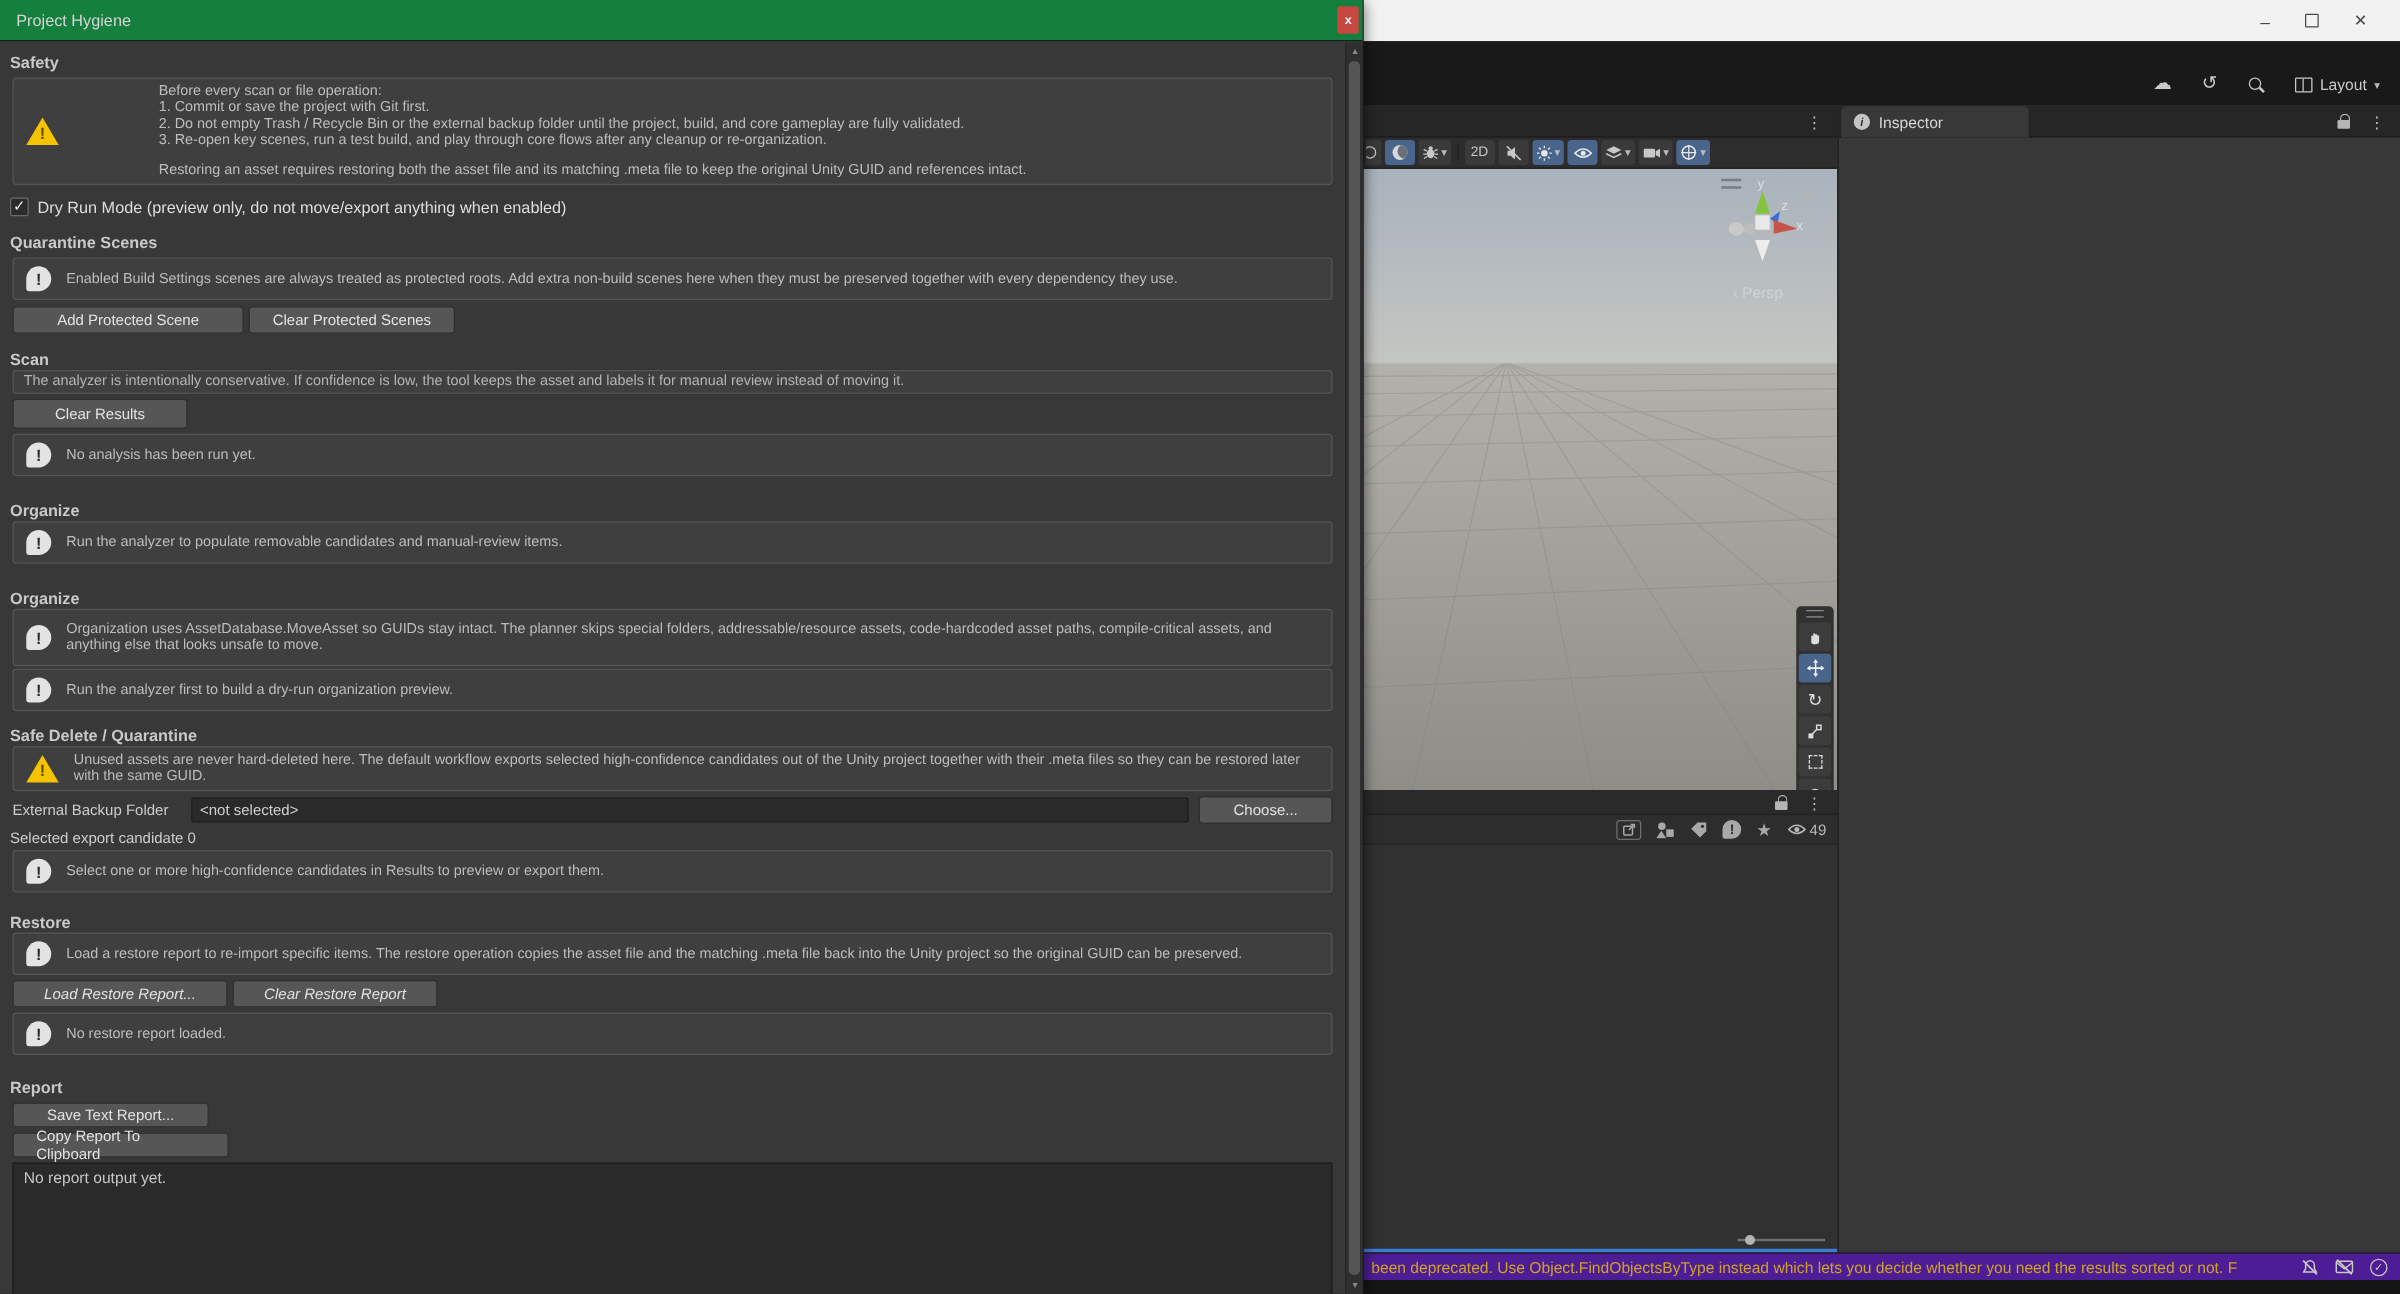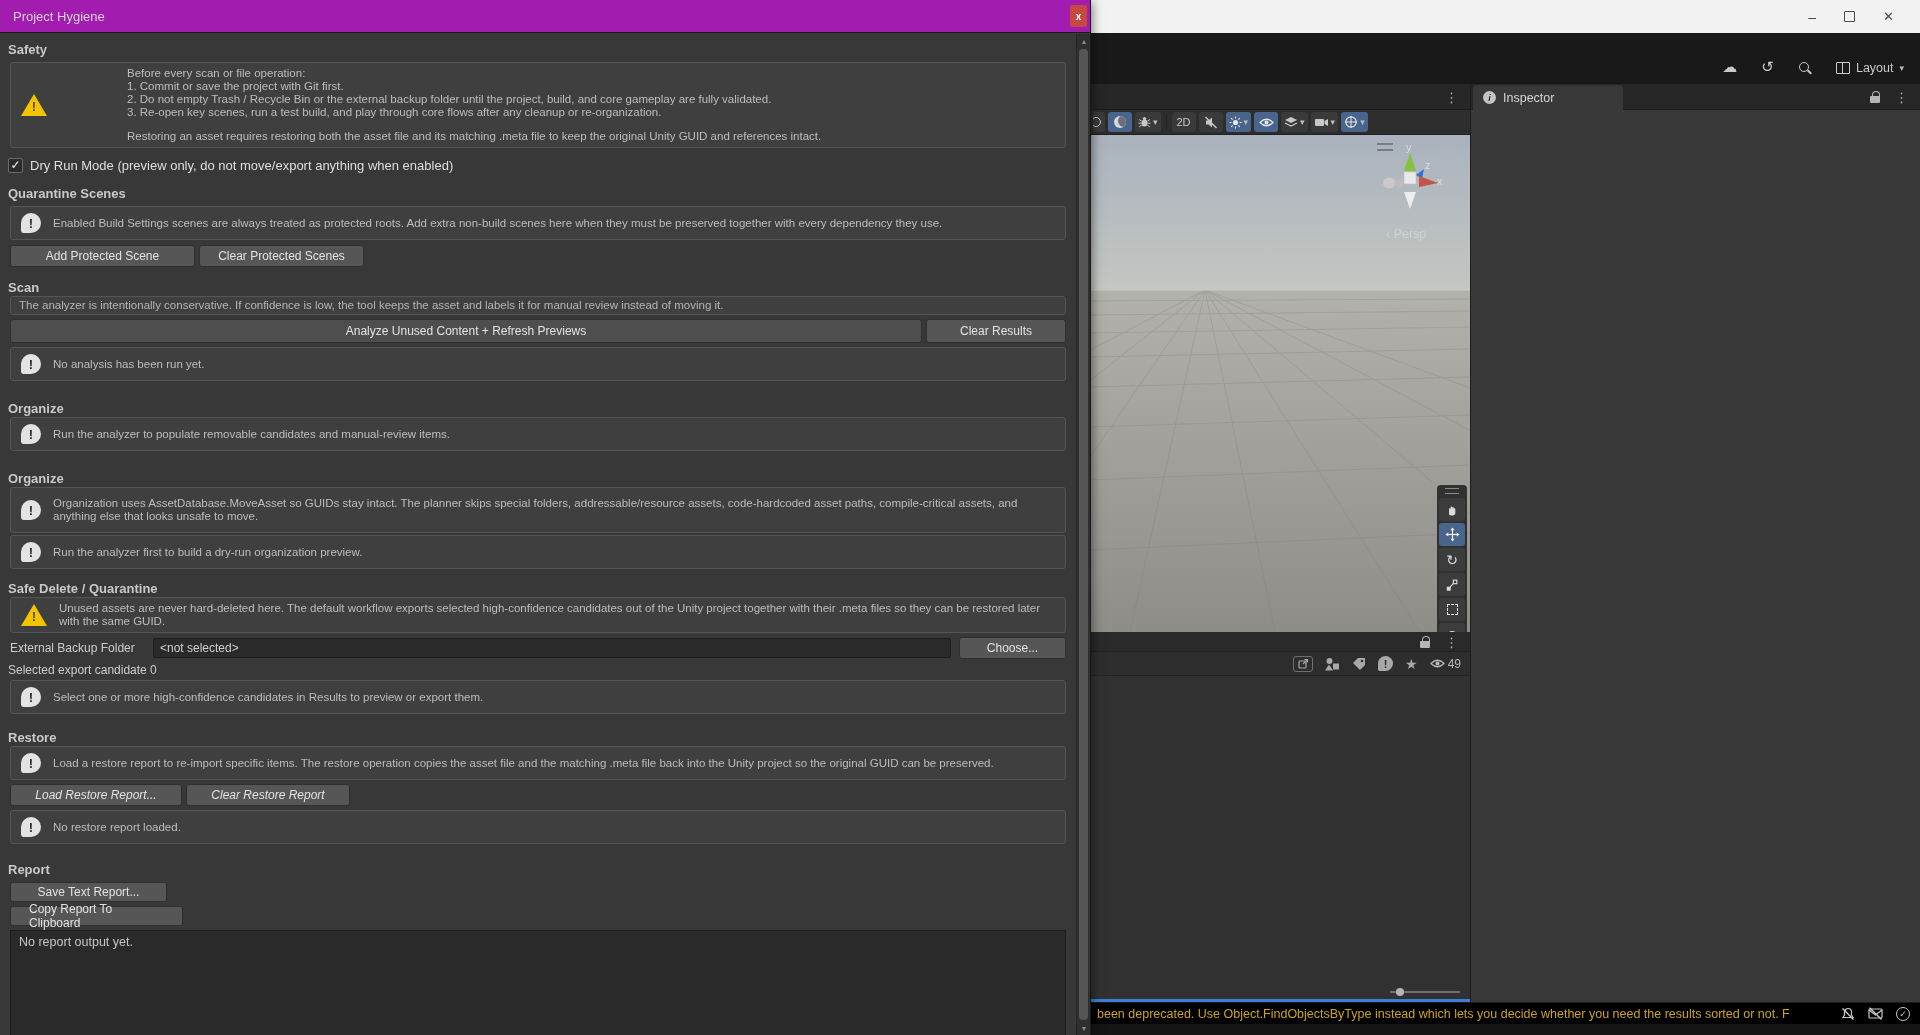"Project Hygiene" .ph-titlebar { background: #a21caf -> #15803d }
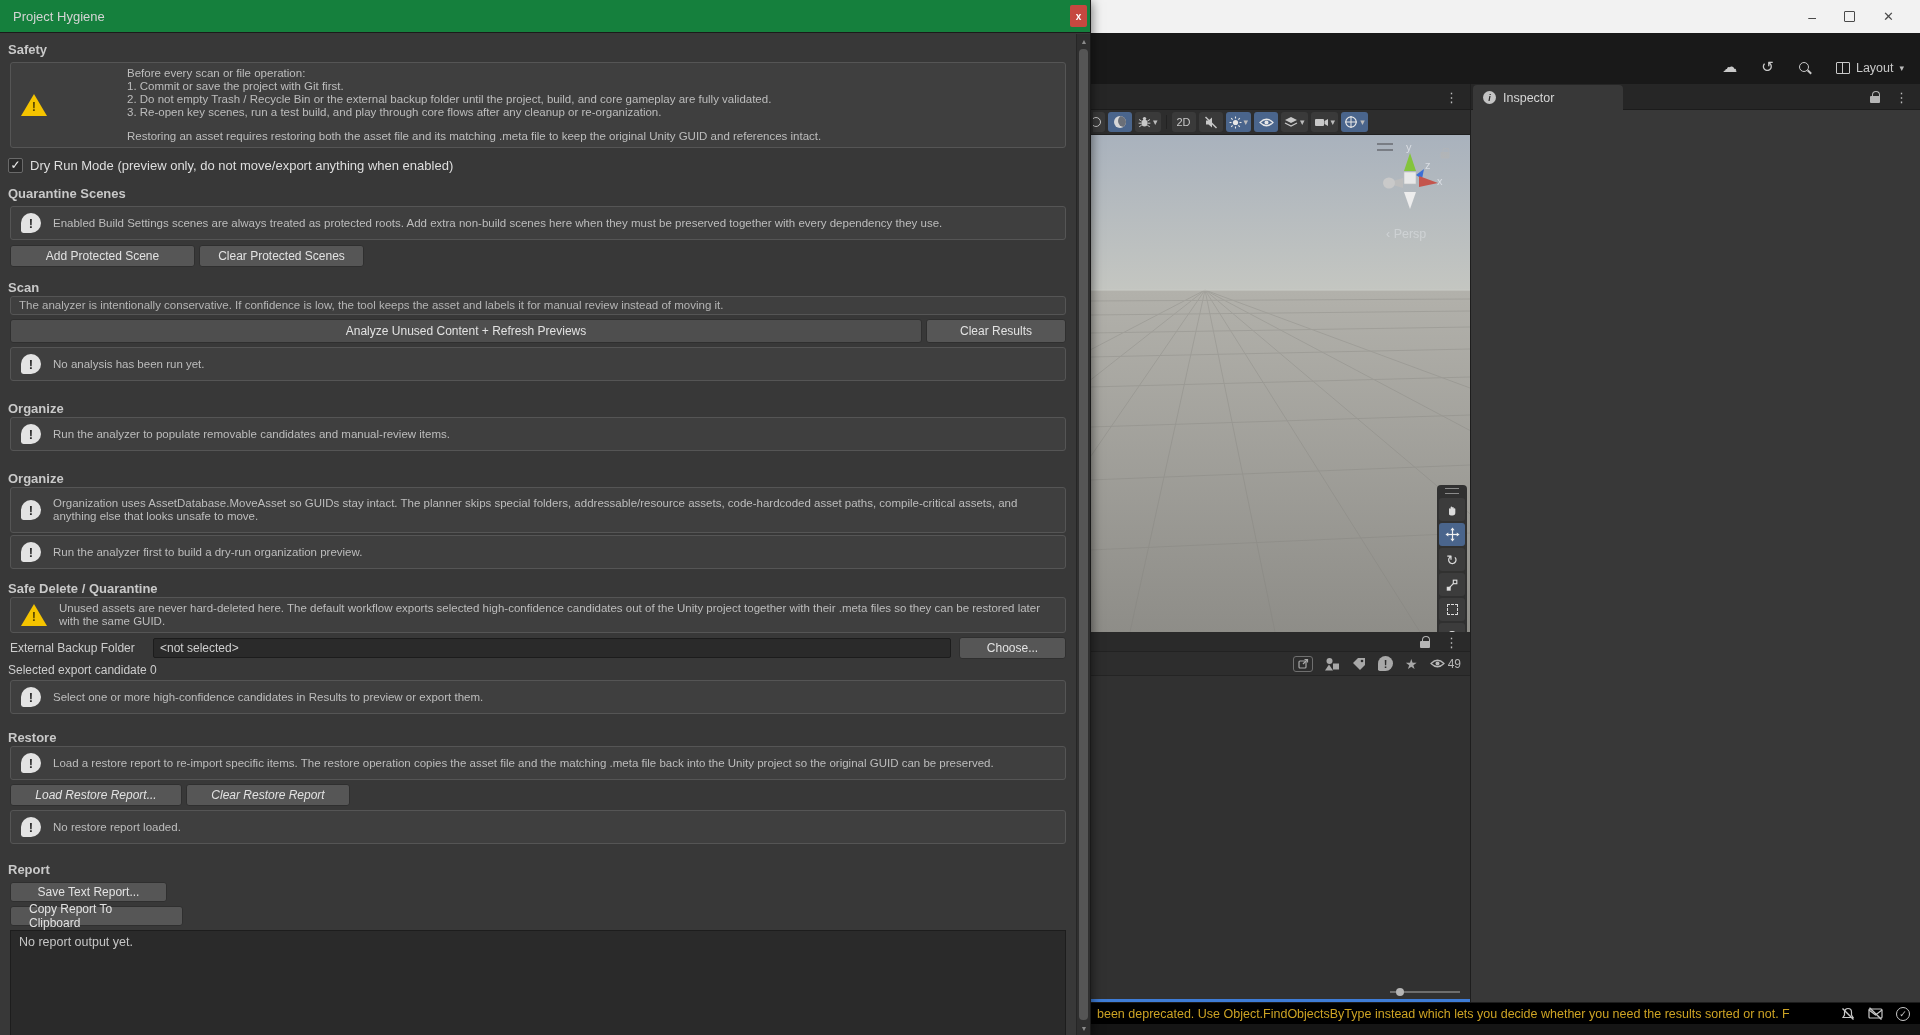"Analyze Unused Content + Refresh" span.btn { html: <span>Analyze Unused Content + Refresh Previews</span> -> none }
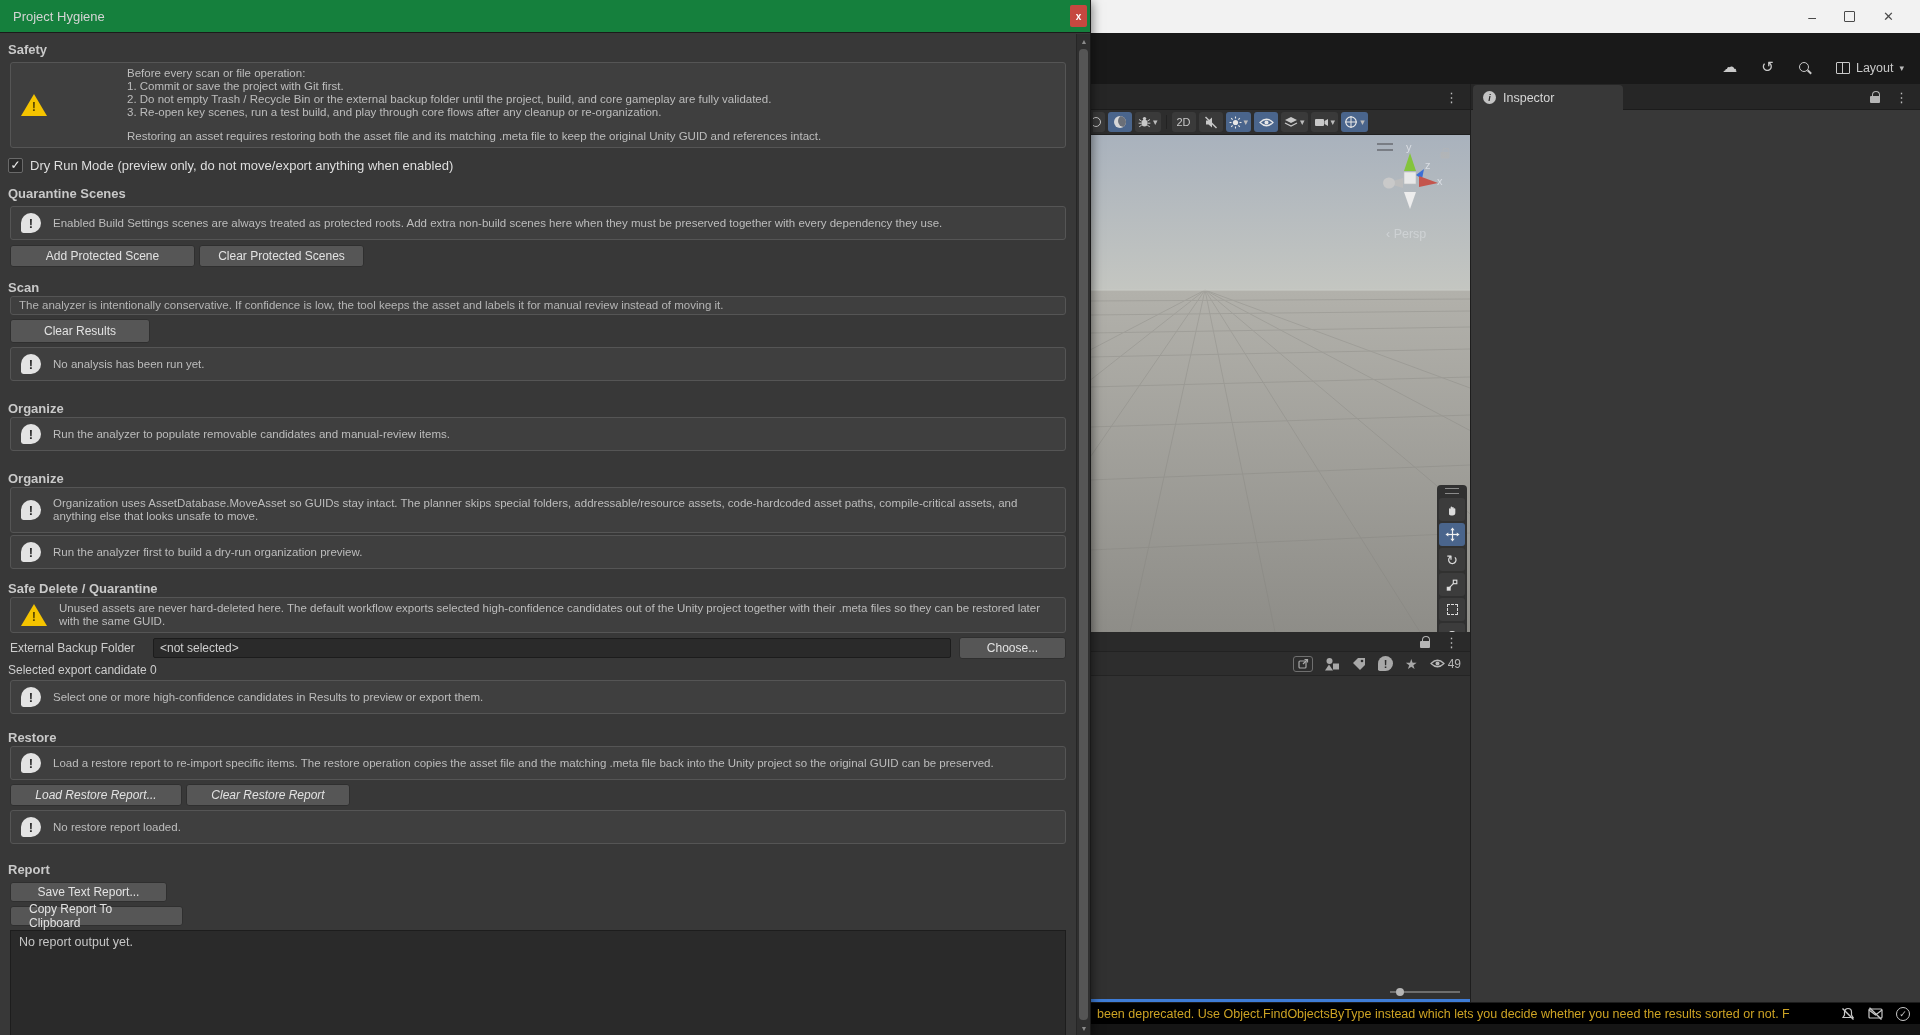"been deprecated. Use" .statusbar { background: #000000 -> #4c1d95 }
